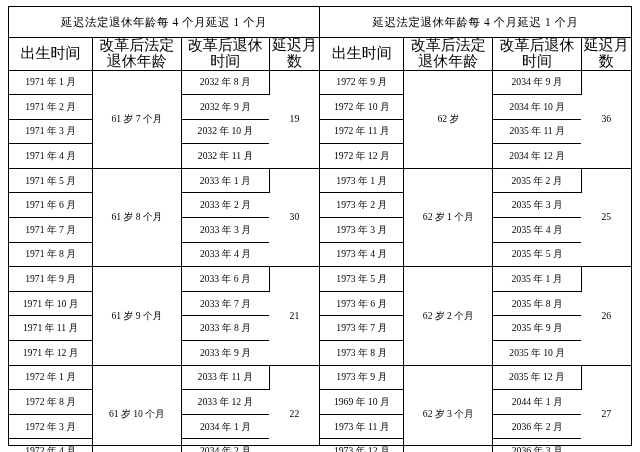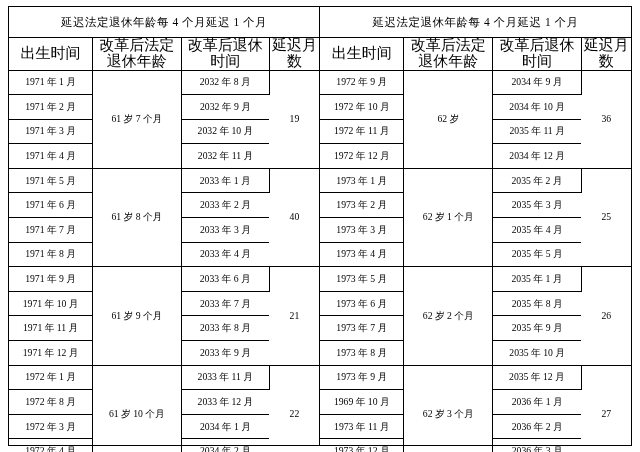"40" td.grp { text: 40 -> 30 }
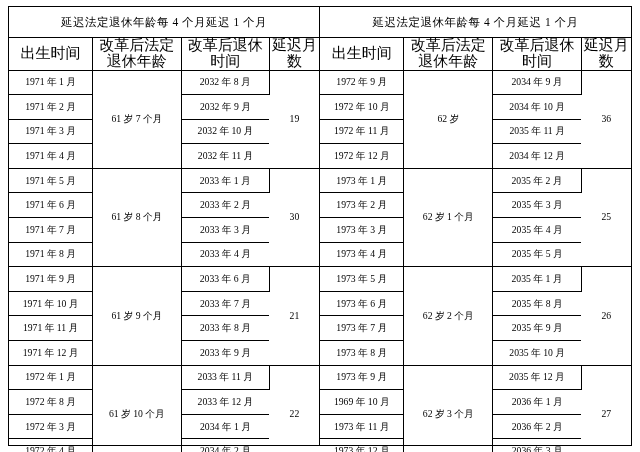"2036 年 1 月" td.months { text: 2036 -> 2044 }
